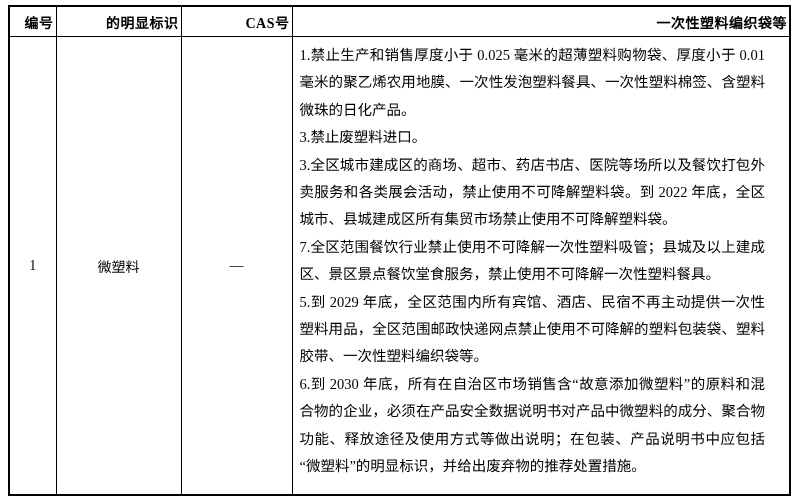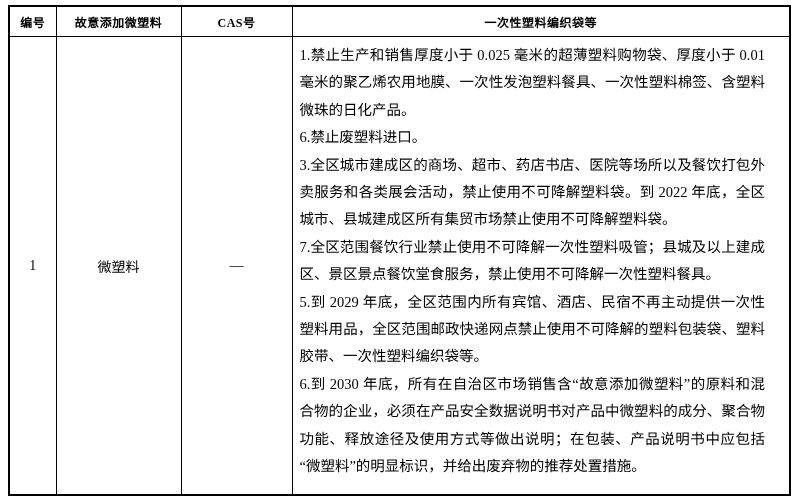"编号" th { font-size: 12px -> 14px; text-align: center -> right }
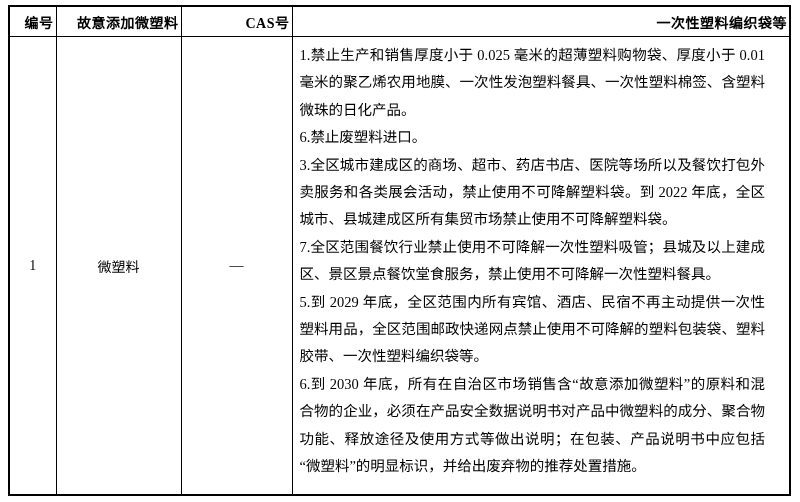"故意添加微塑料" th { text: 故意添加微塑料 -> 的明显标识 }
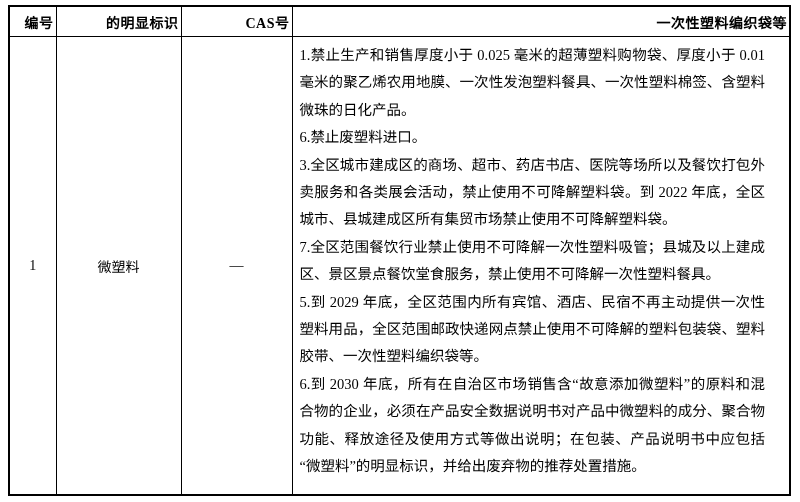"6.禁止废塑料进口。" p { text: 6 -> 3 }
